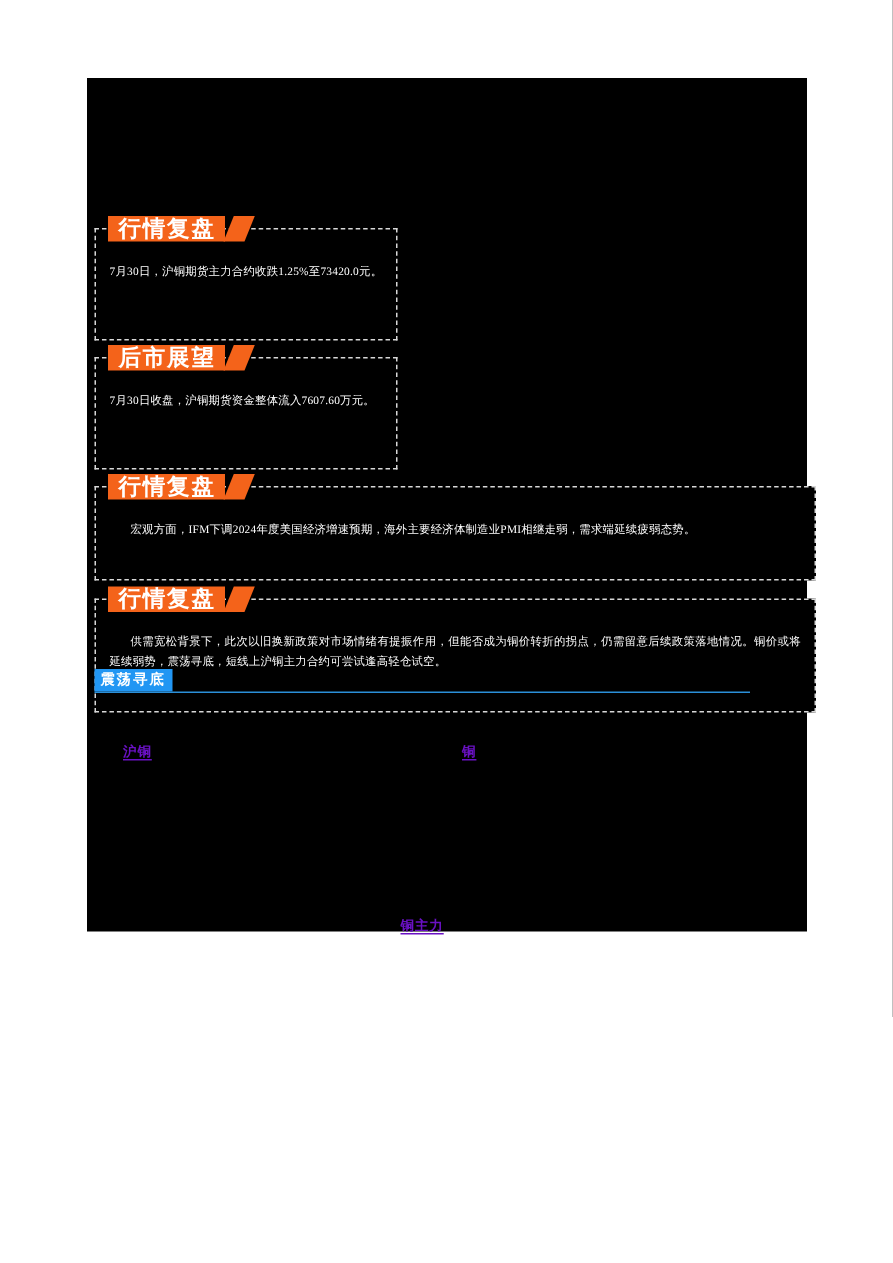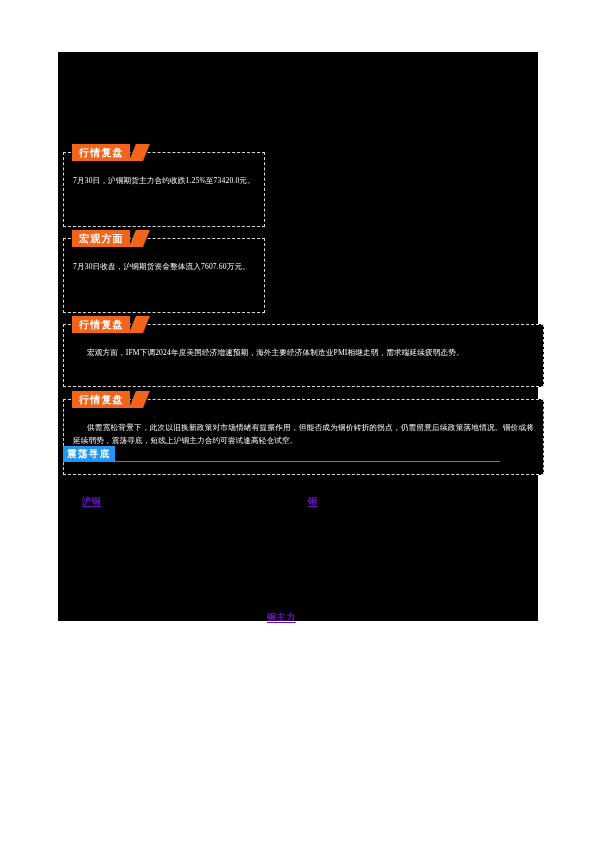"行情复盘" .tag-orange .tag-body { font-size: 10px -> 15px }
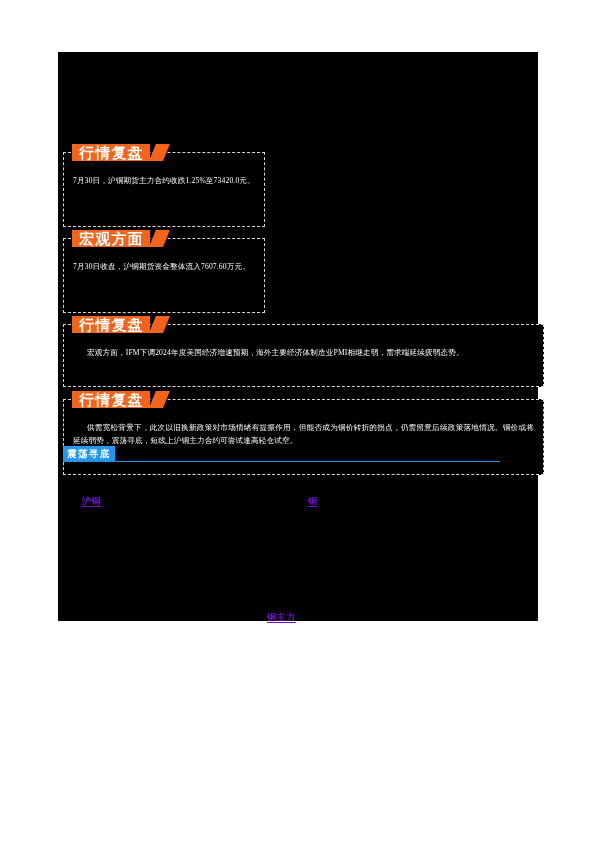"宏观方面" div.tag-body { text: 宏观方面 -> 后市展望 }
